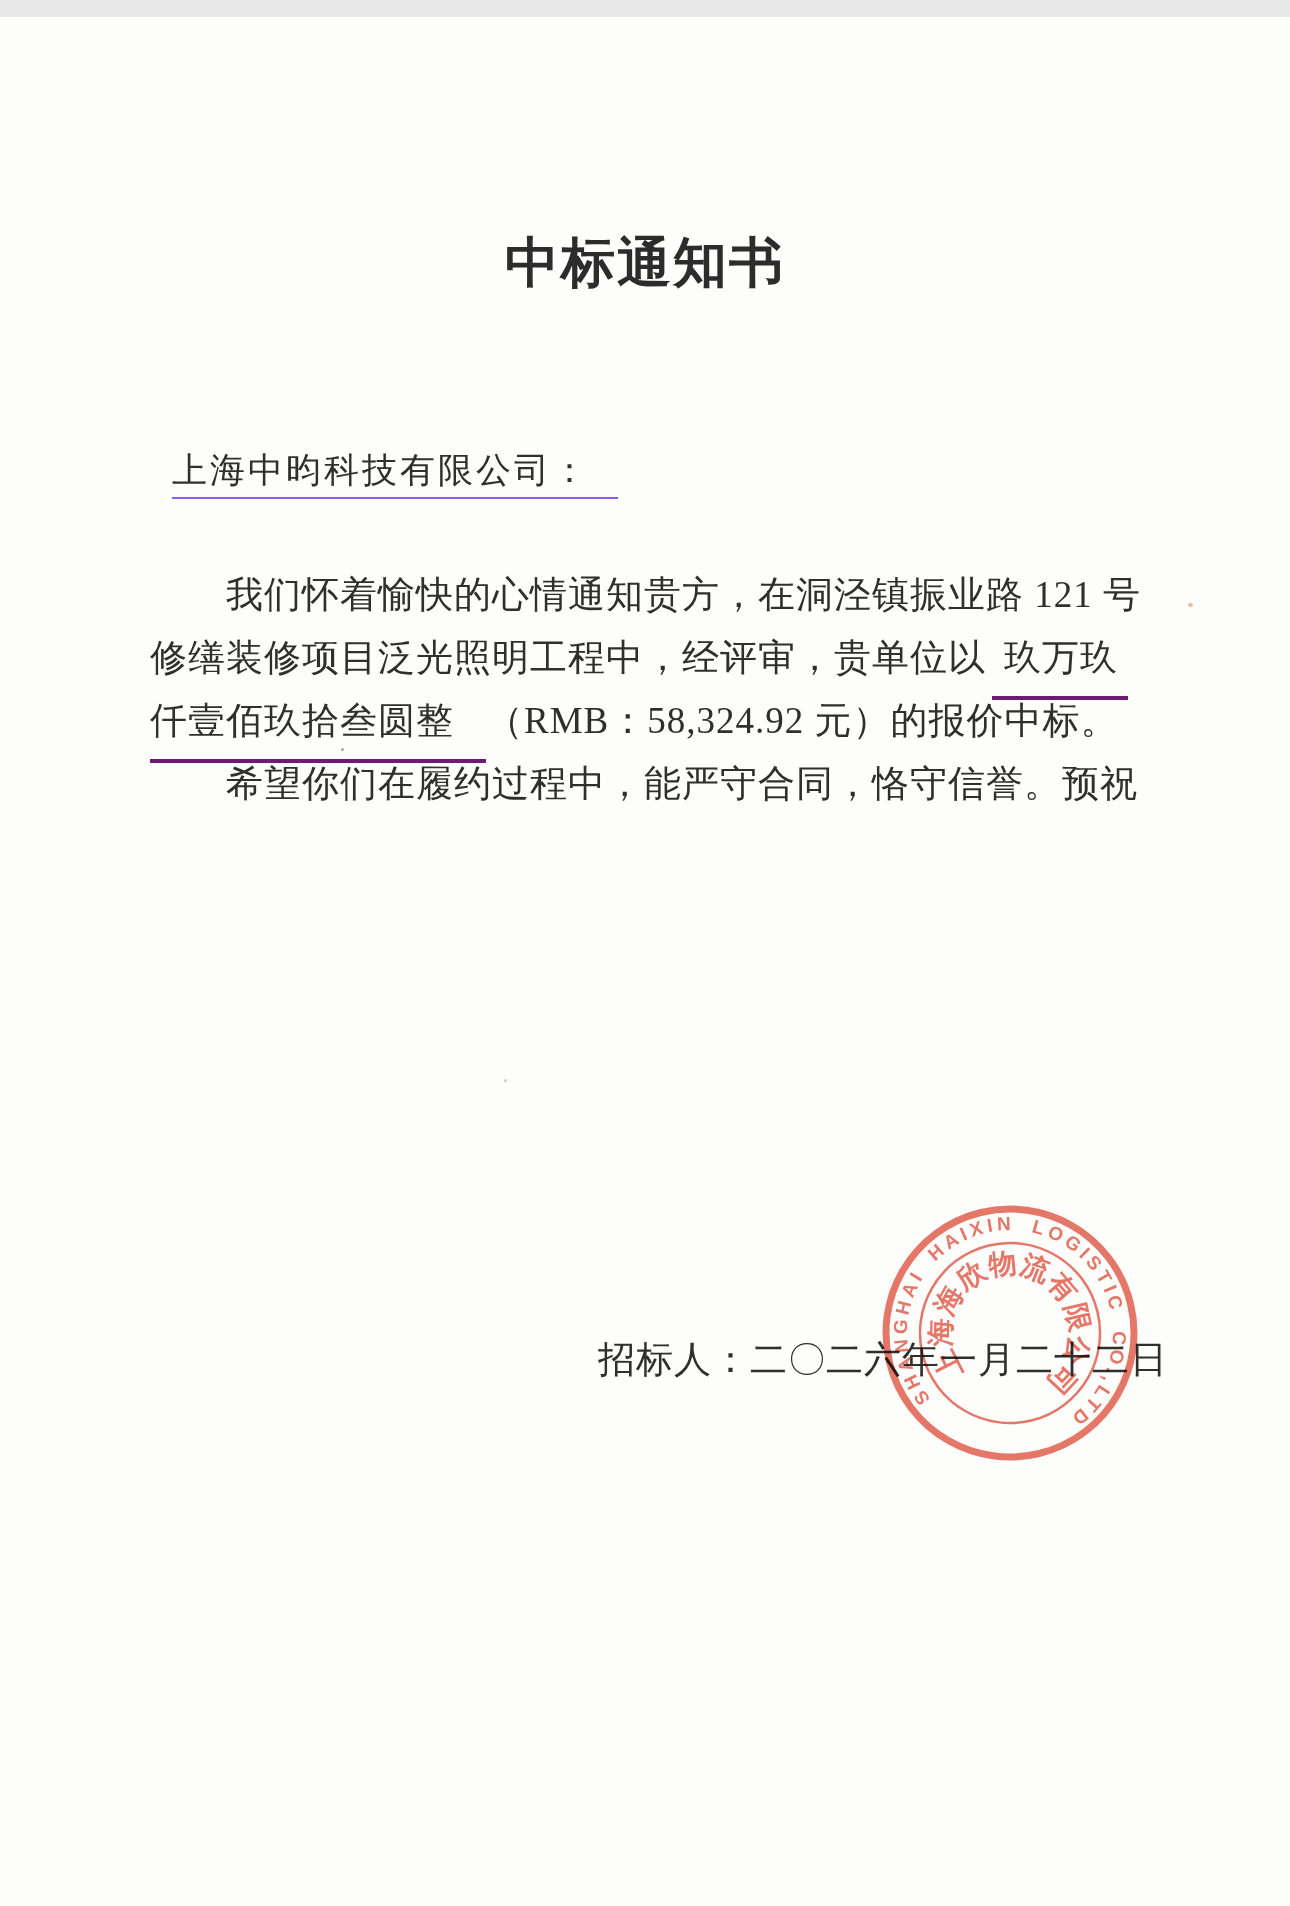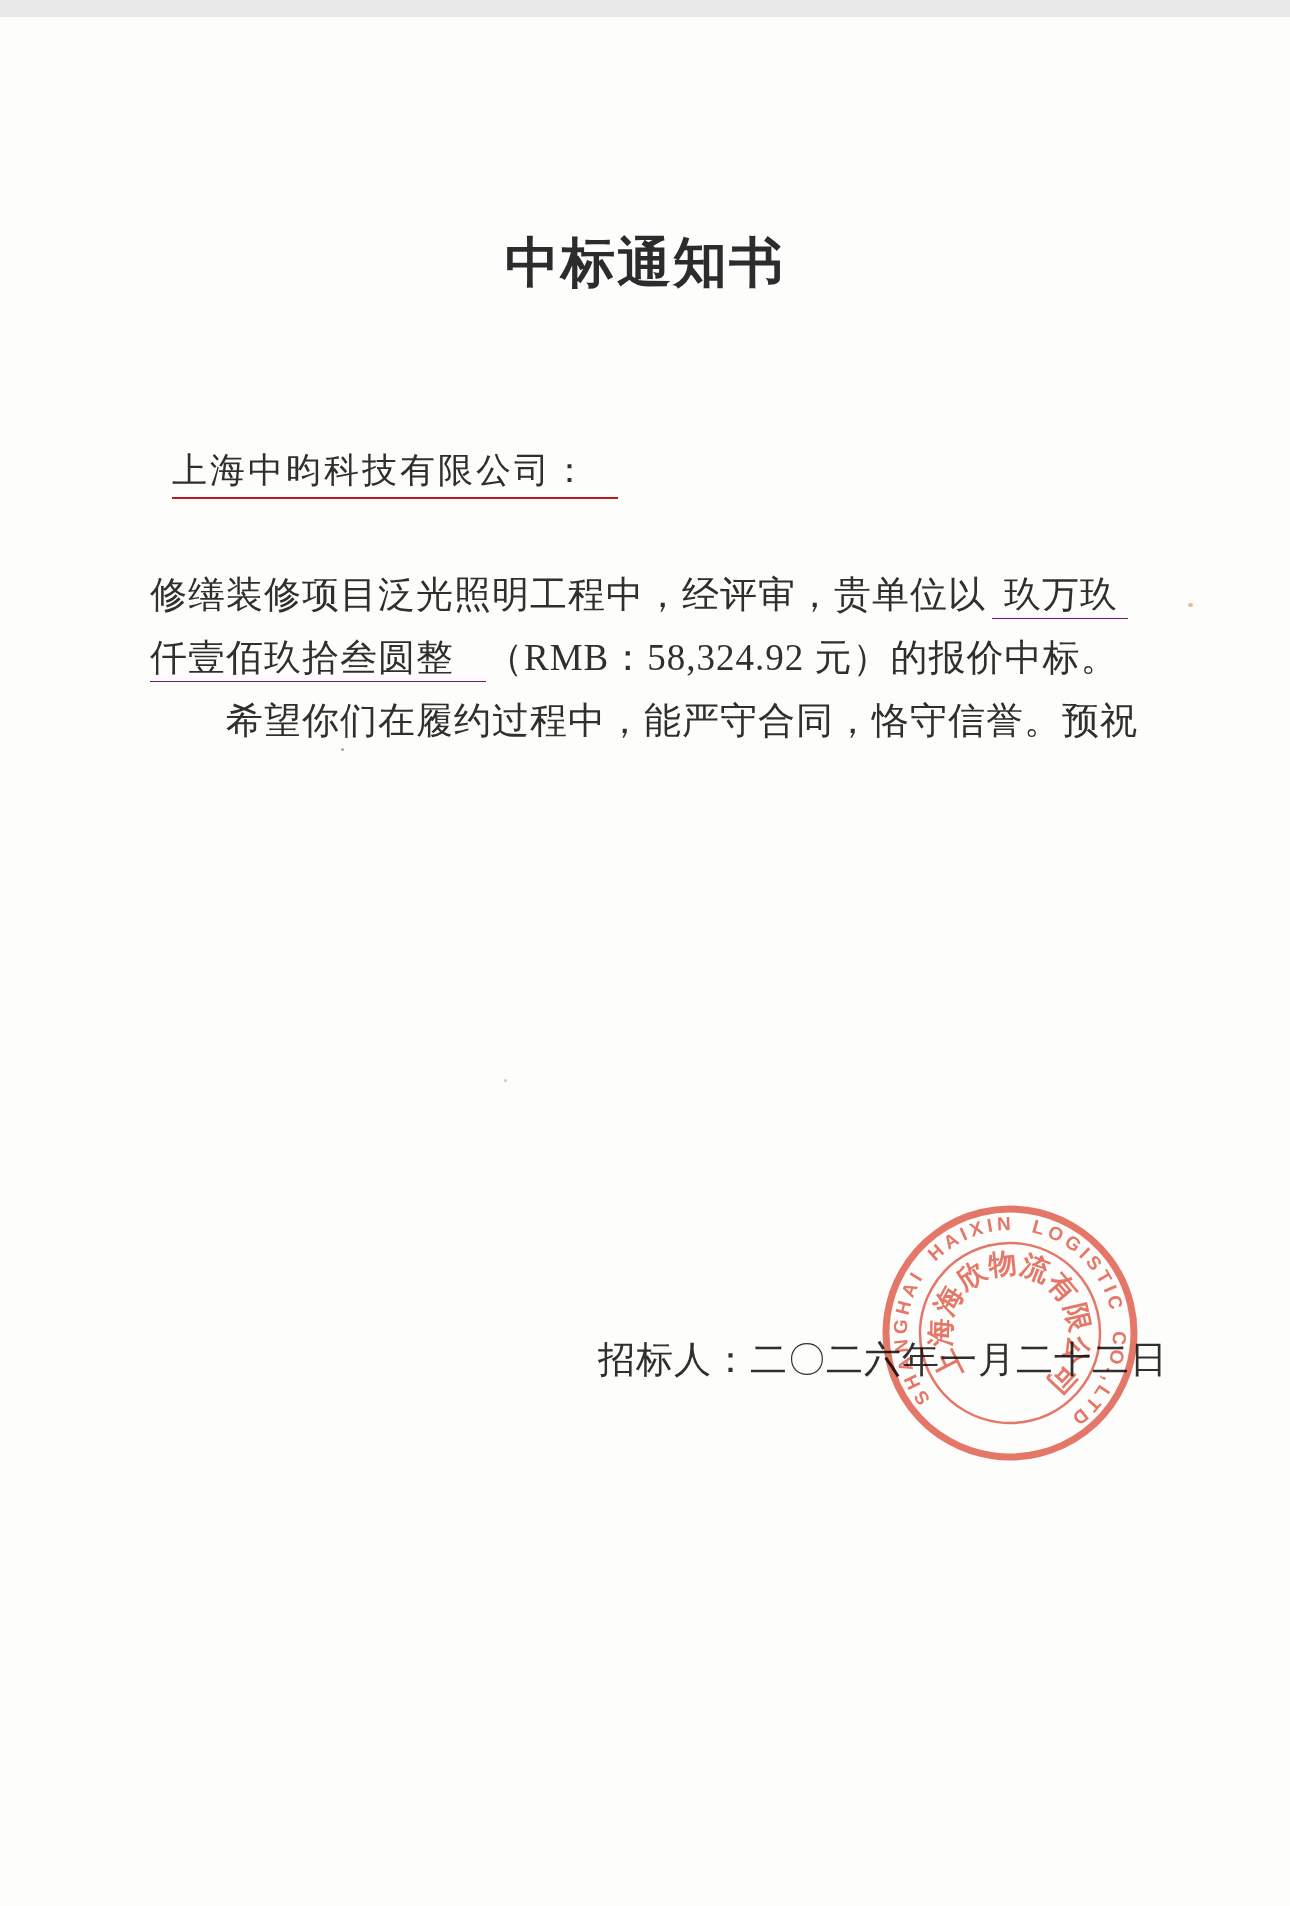"上海中昀科技有限公司：" .addressee .u { border-bottom: 2px solid #b91c1c -> 2px solid #8b5cf6 }
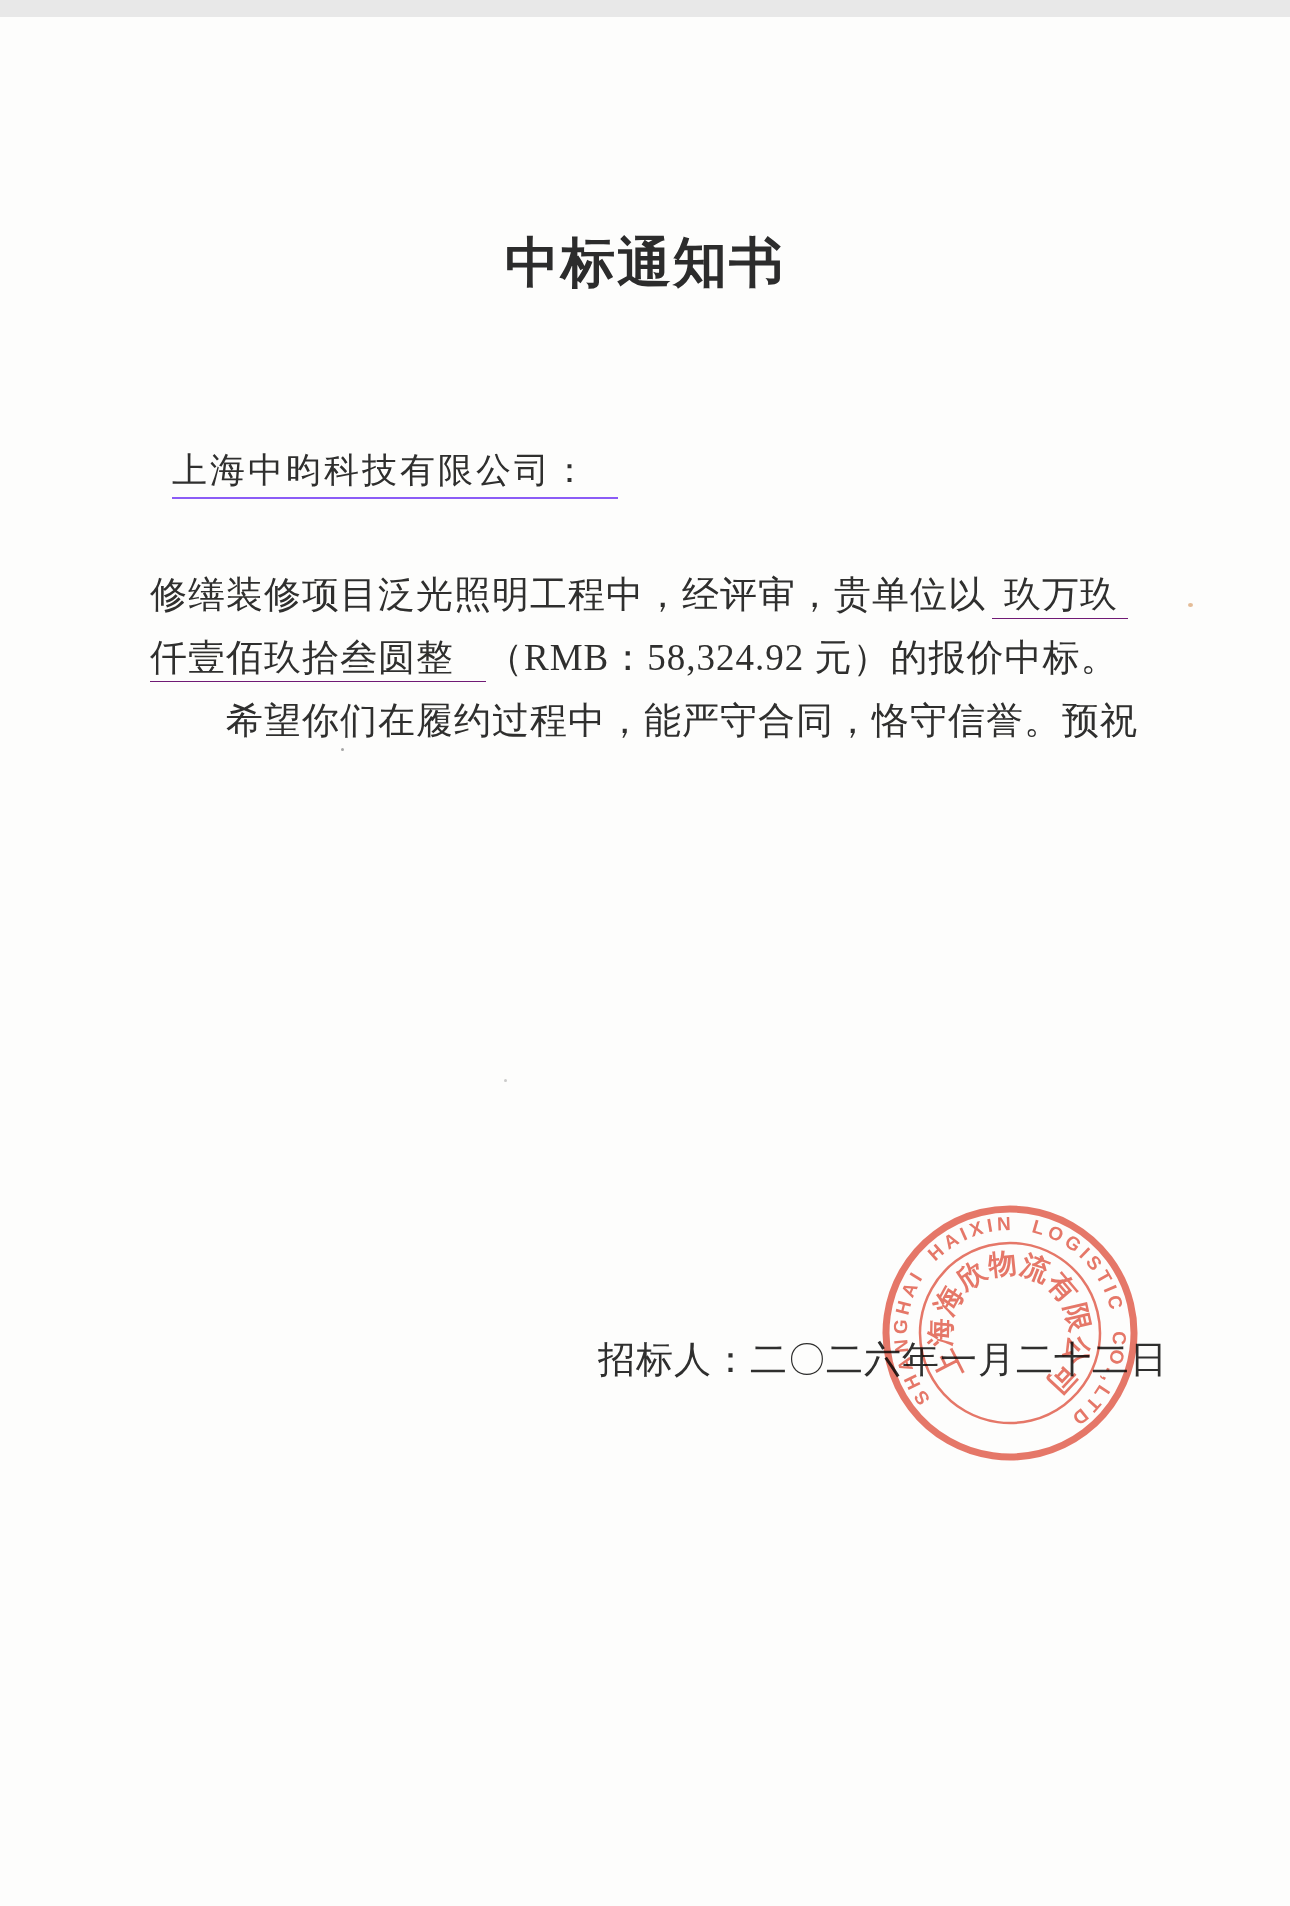"我们怀着愉快的心情通知贵方，在洞泾镇振业路 121 号" div.body-line { html: none -> <div>我们怀着愉快的心情通知贵方，在洞泾镇振业路 121 号</div> }
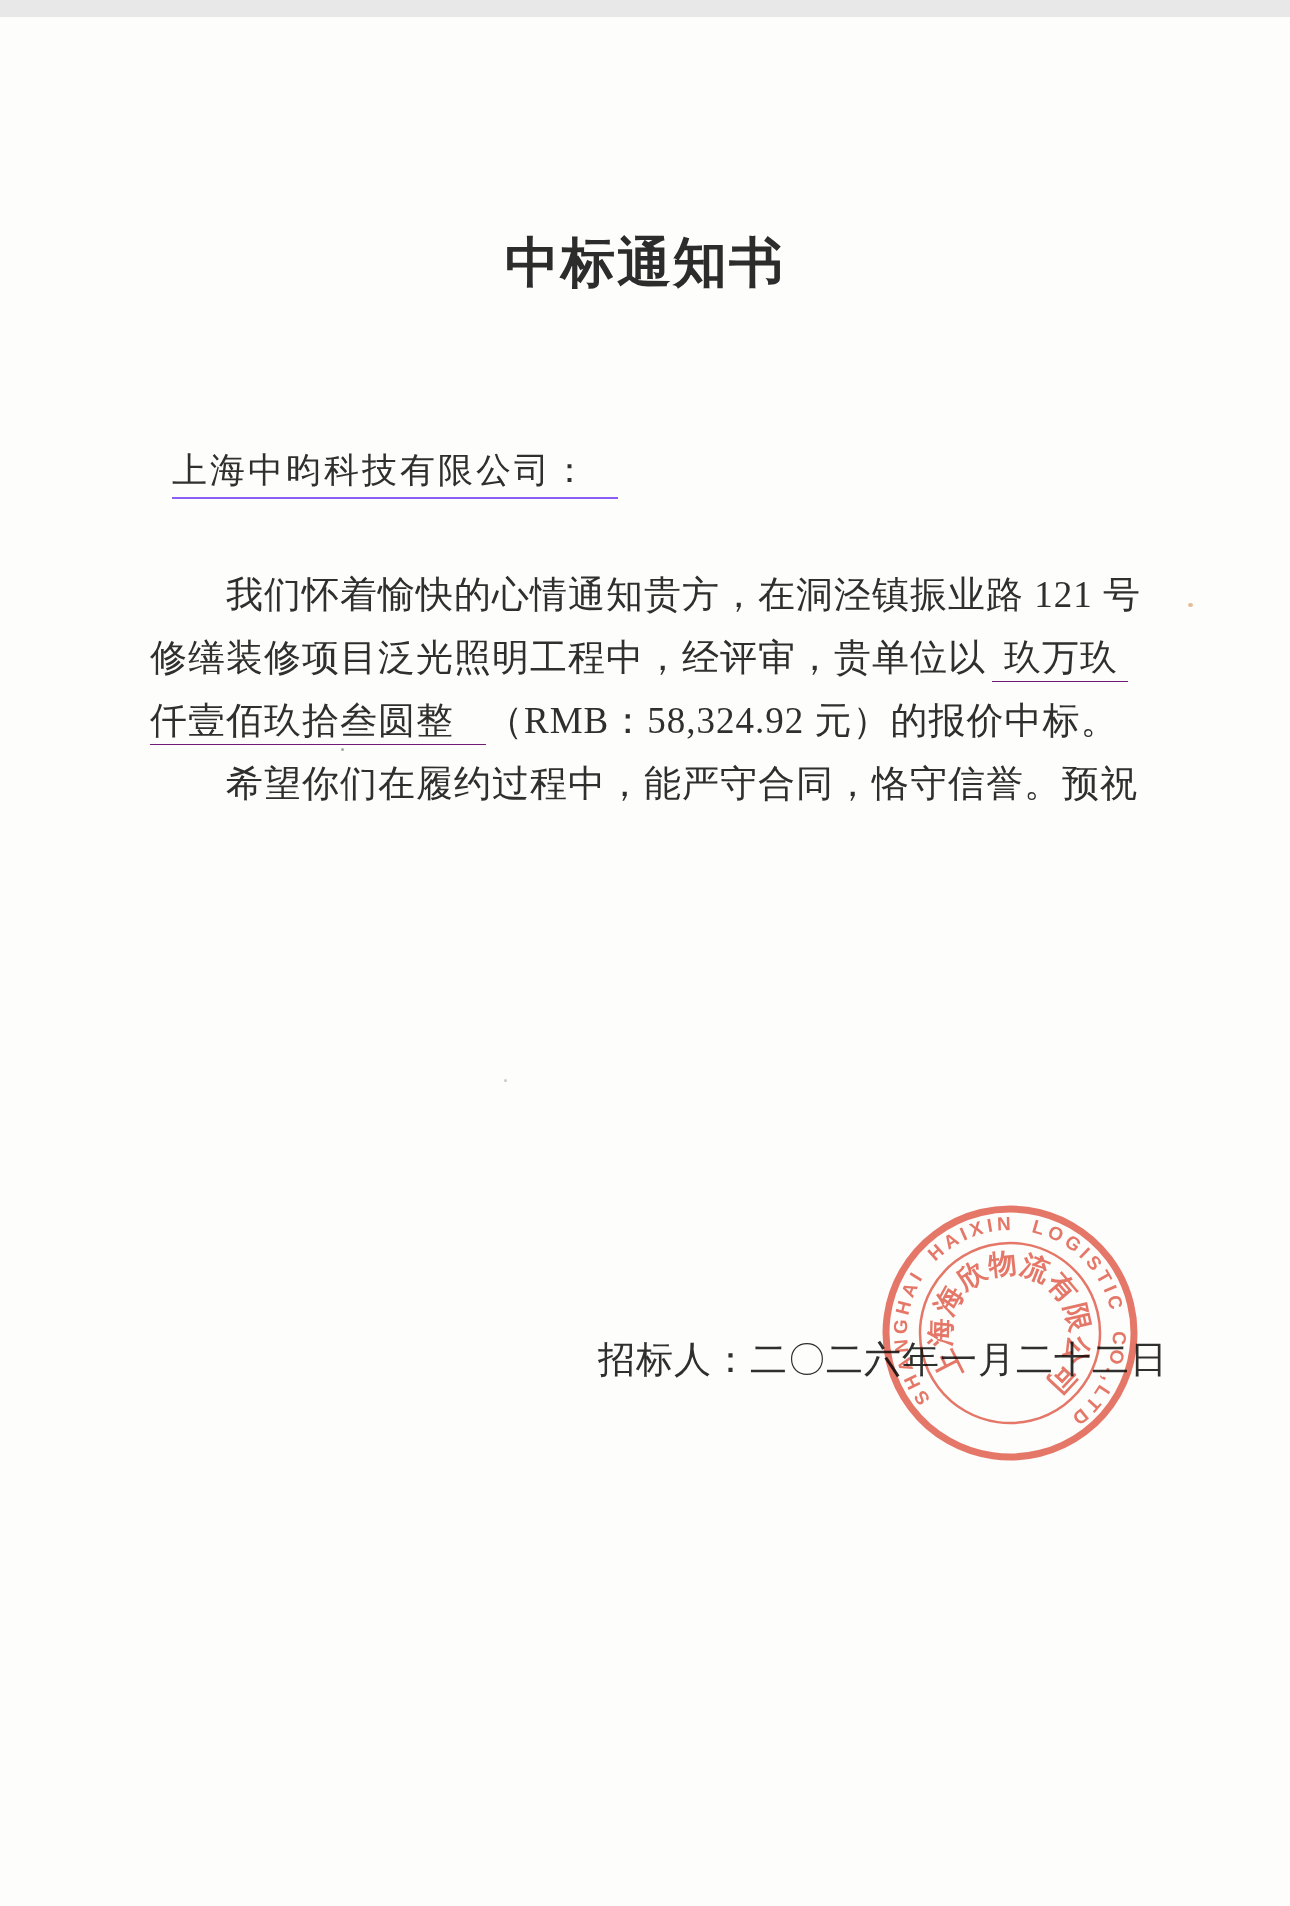"玖万玖" .u-amt { border-bottom: 1px solid #701a75 -> 4px solid #701a75; padding-bottom: 3px -> 18px }
